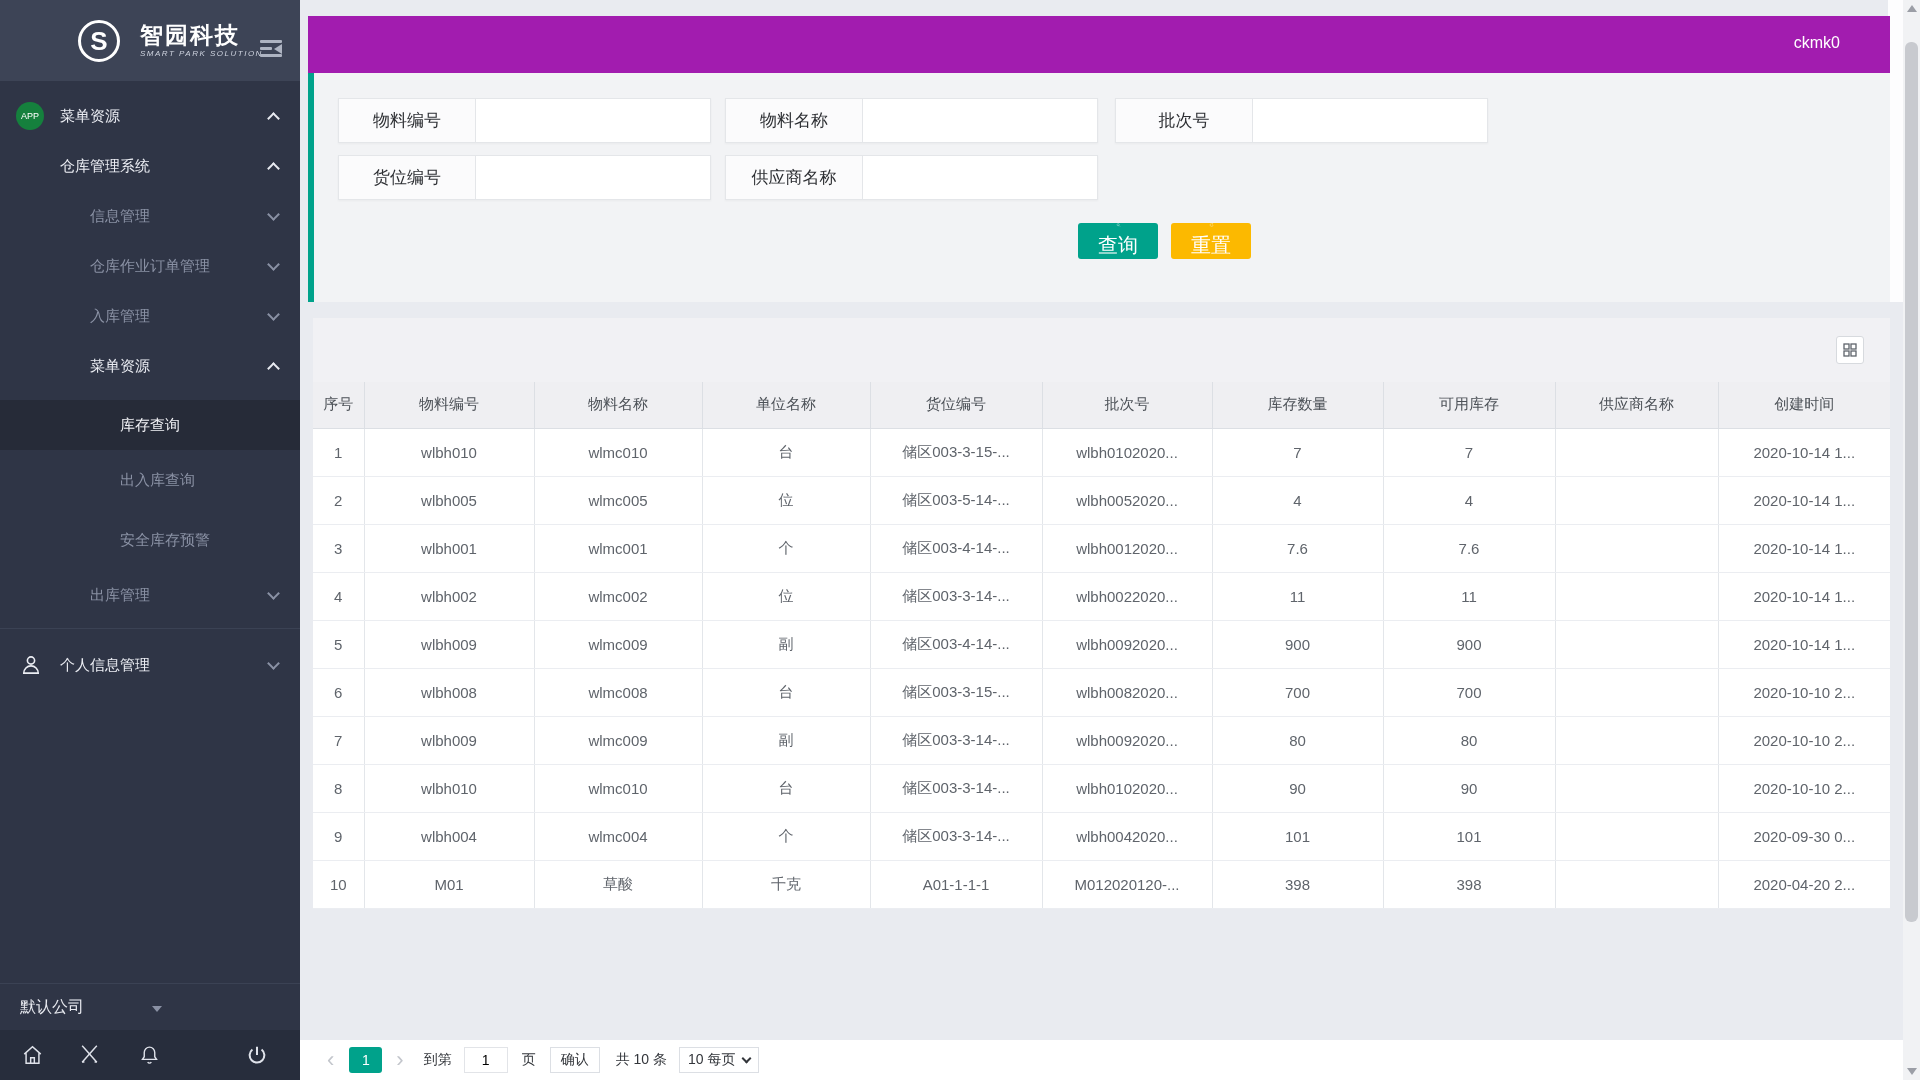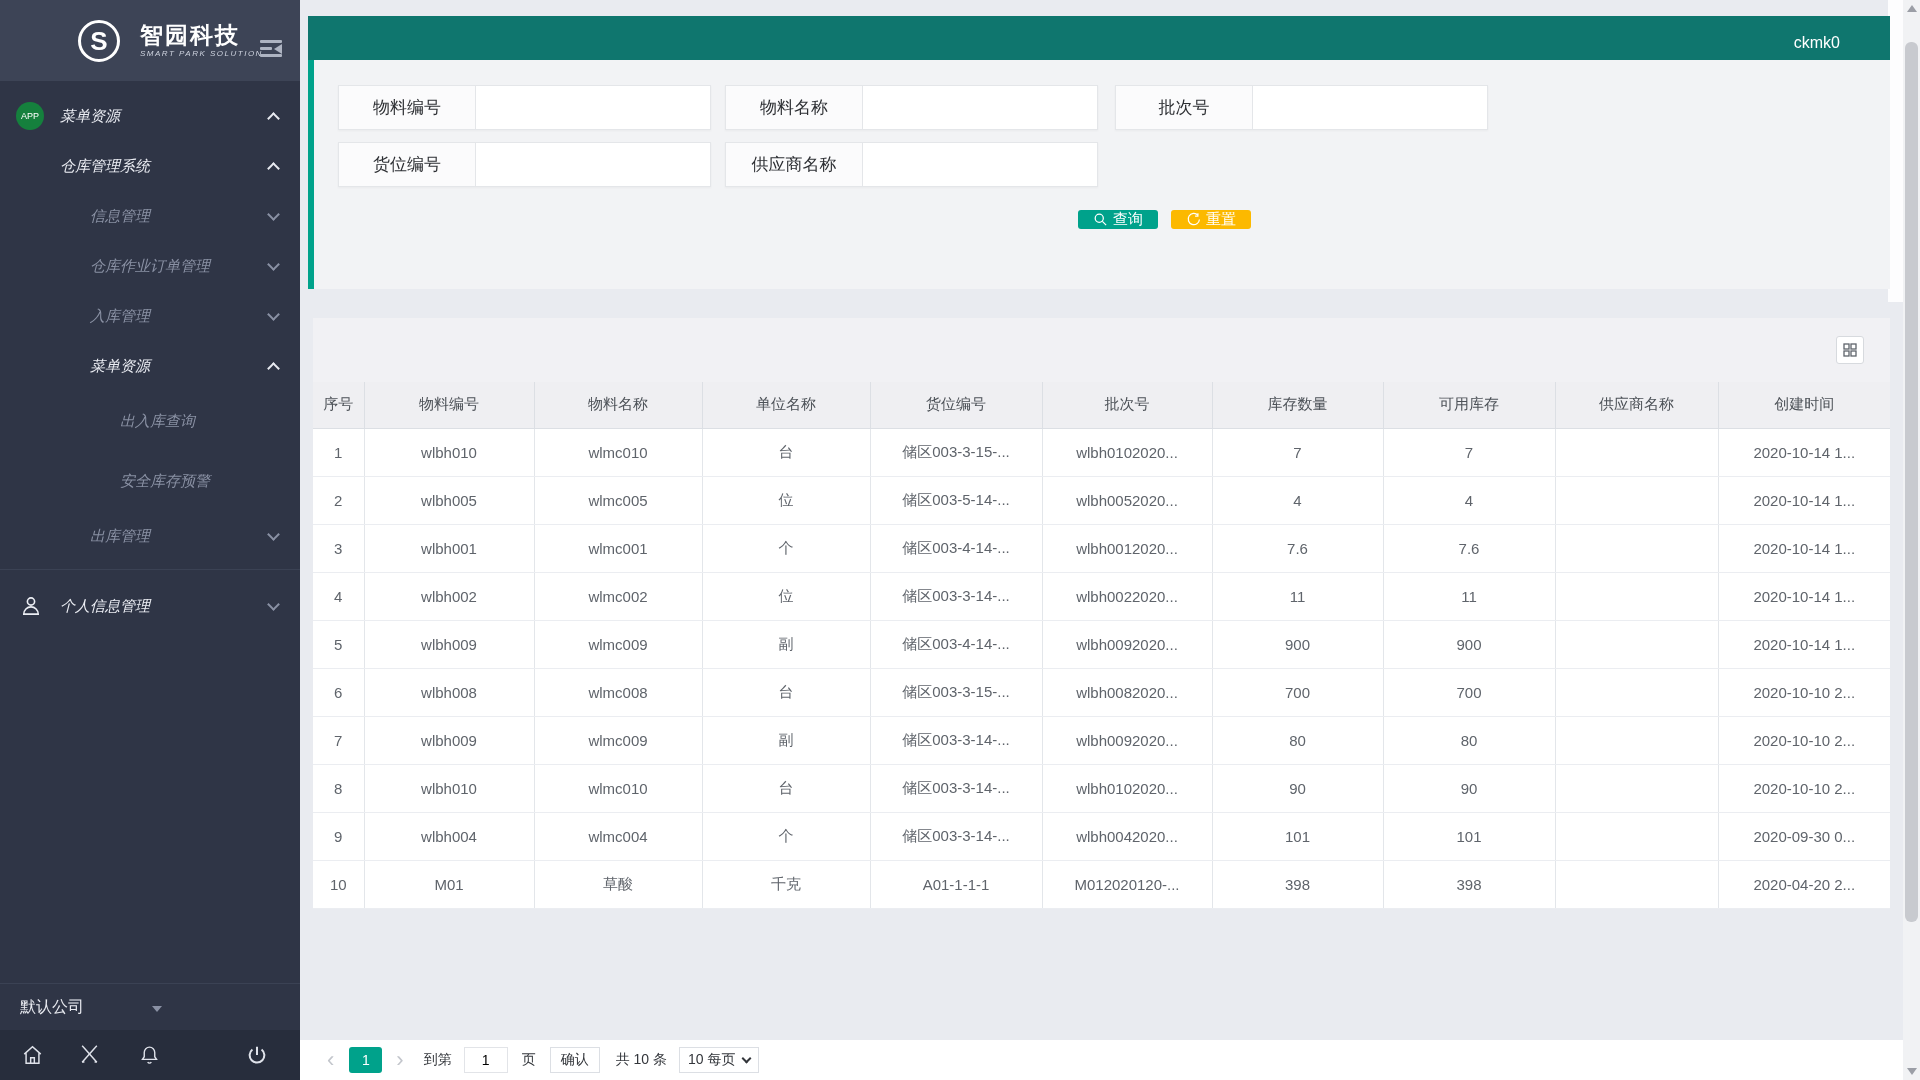"ckmk0" .dark-header { background: #0f766e -> #a21caf; height: 44px -> 57px }
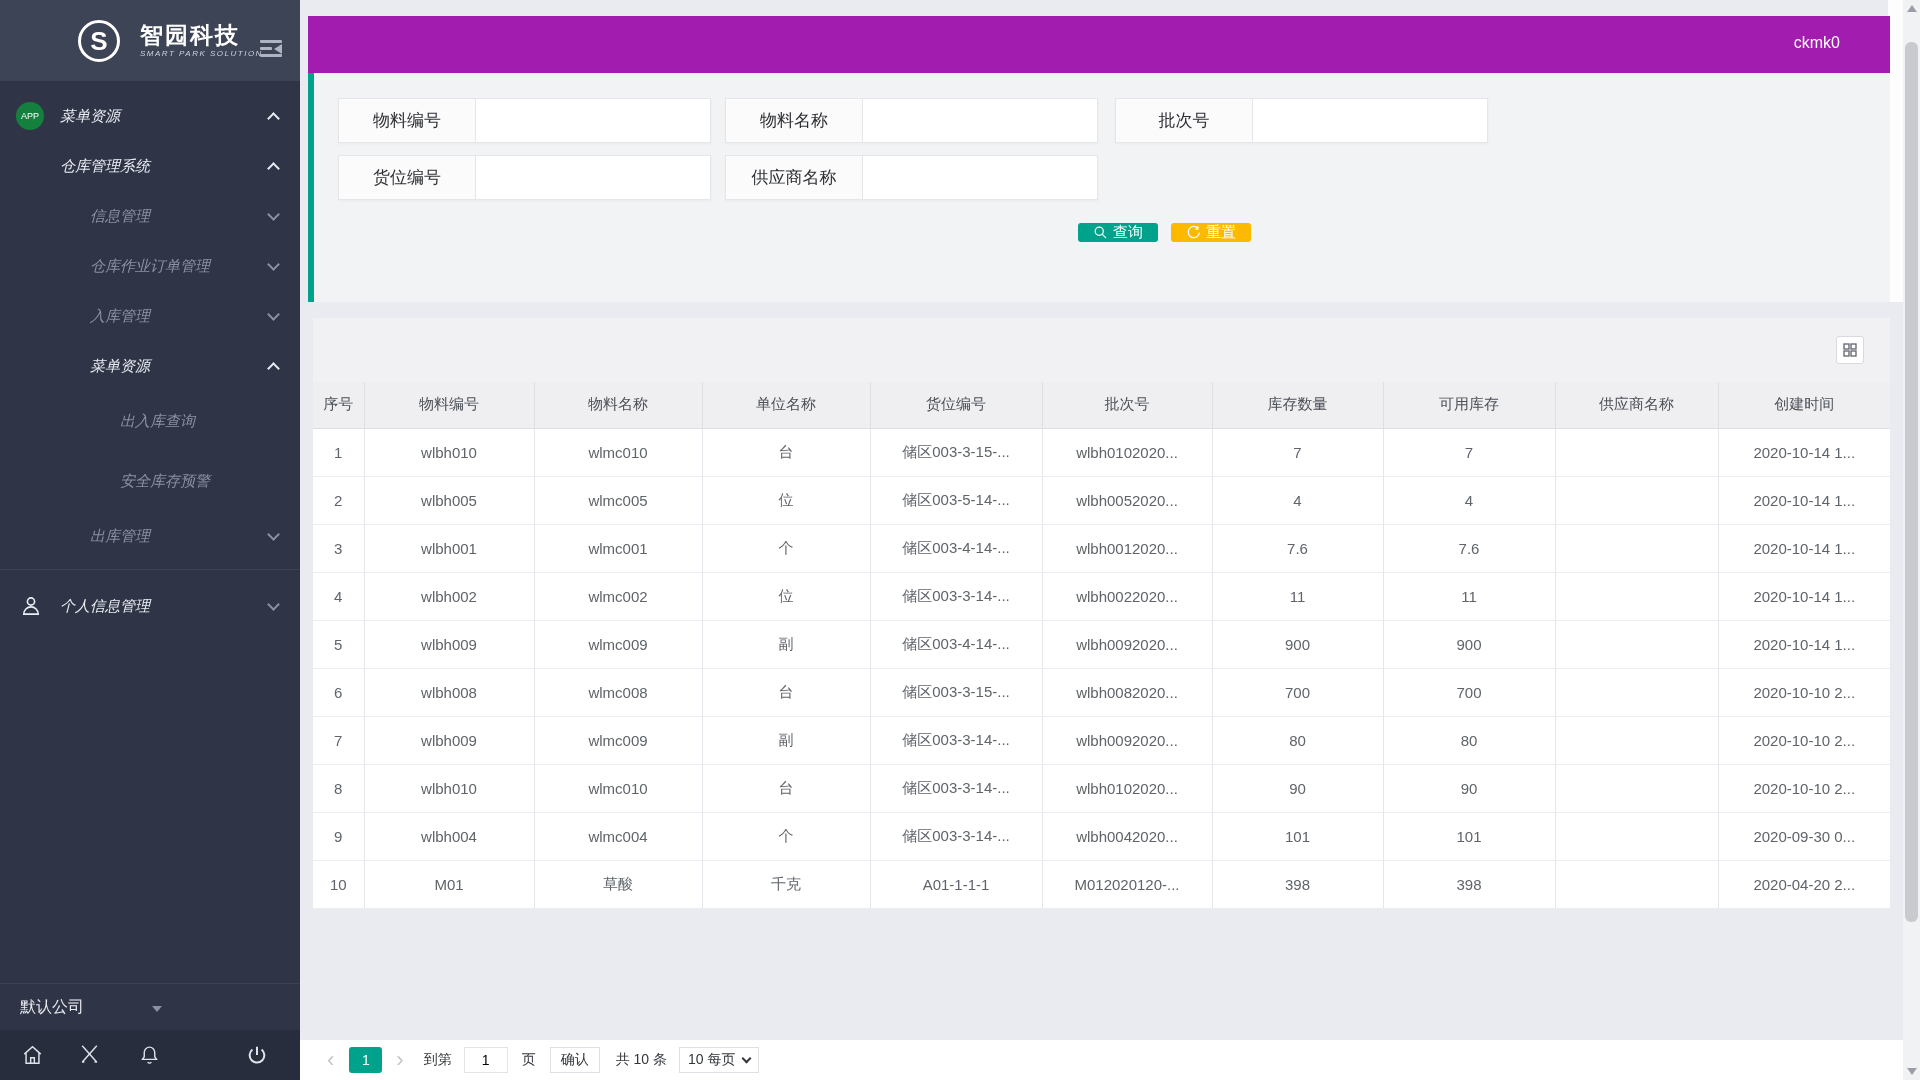"菜单资源" .mi .label { font-style: italic -> none }
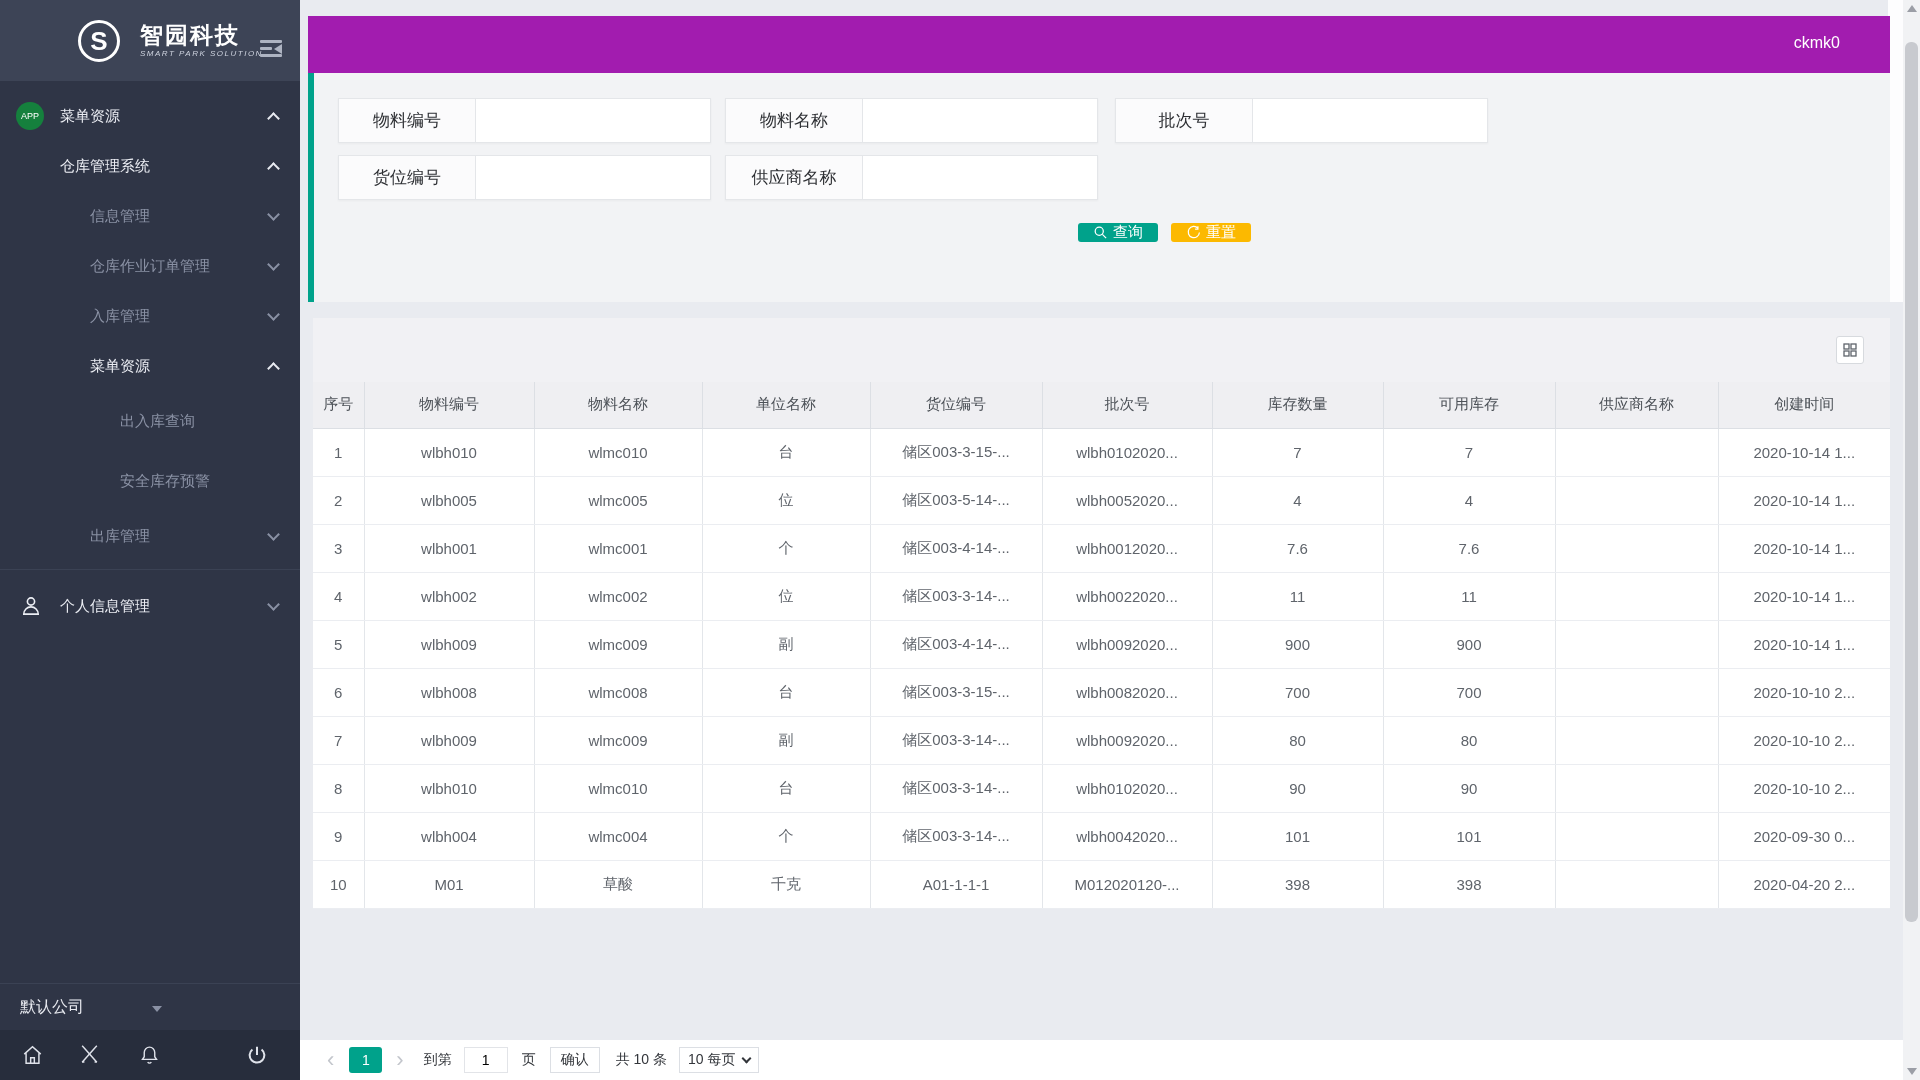"查询" .btn { flex-direction: none -> column; font-size: 15px -> 20px; height: 19px -> 36px }
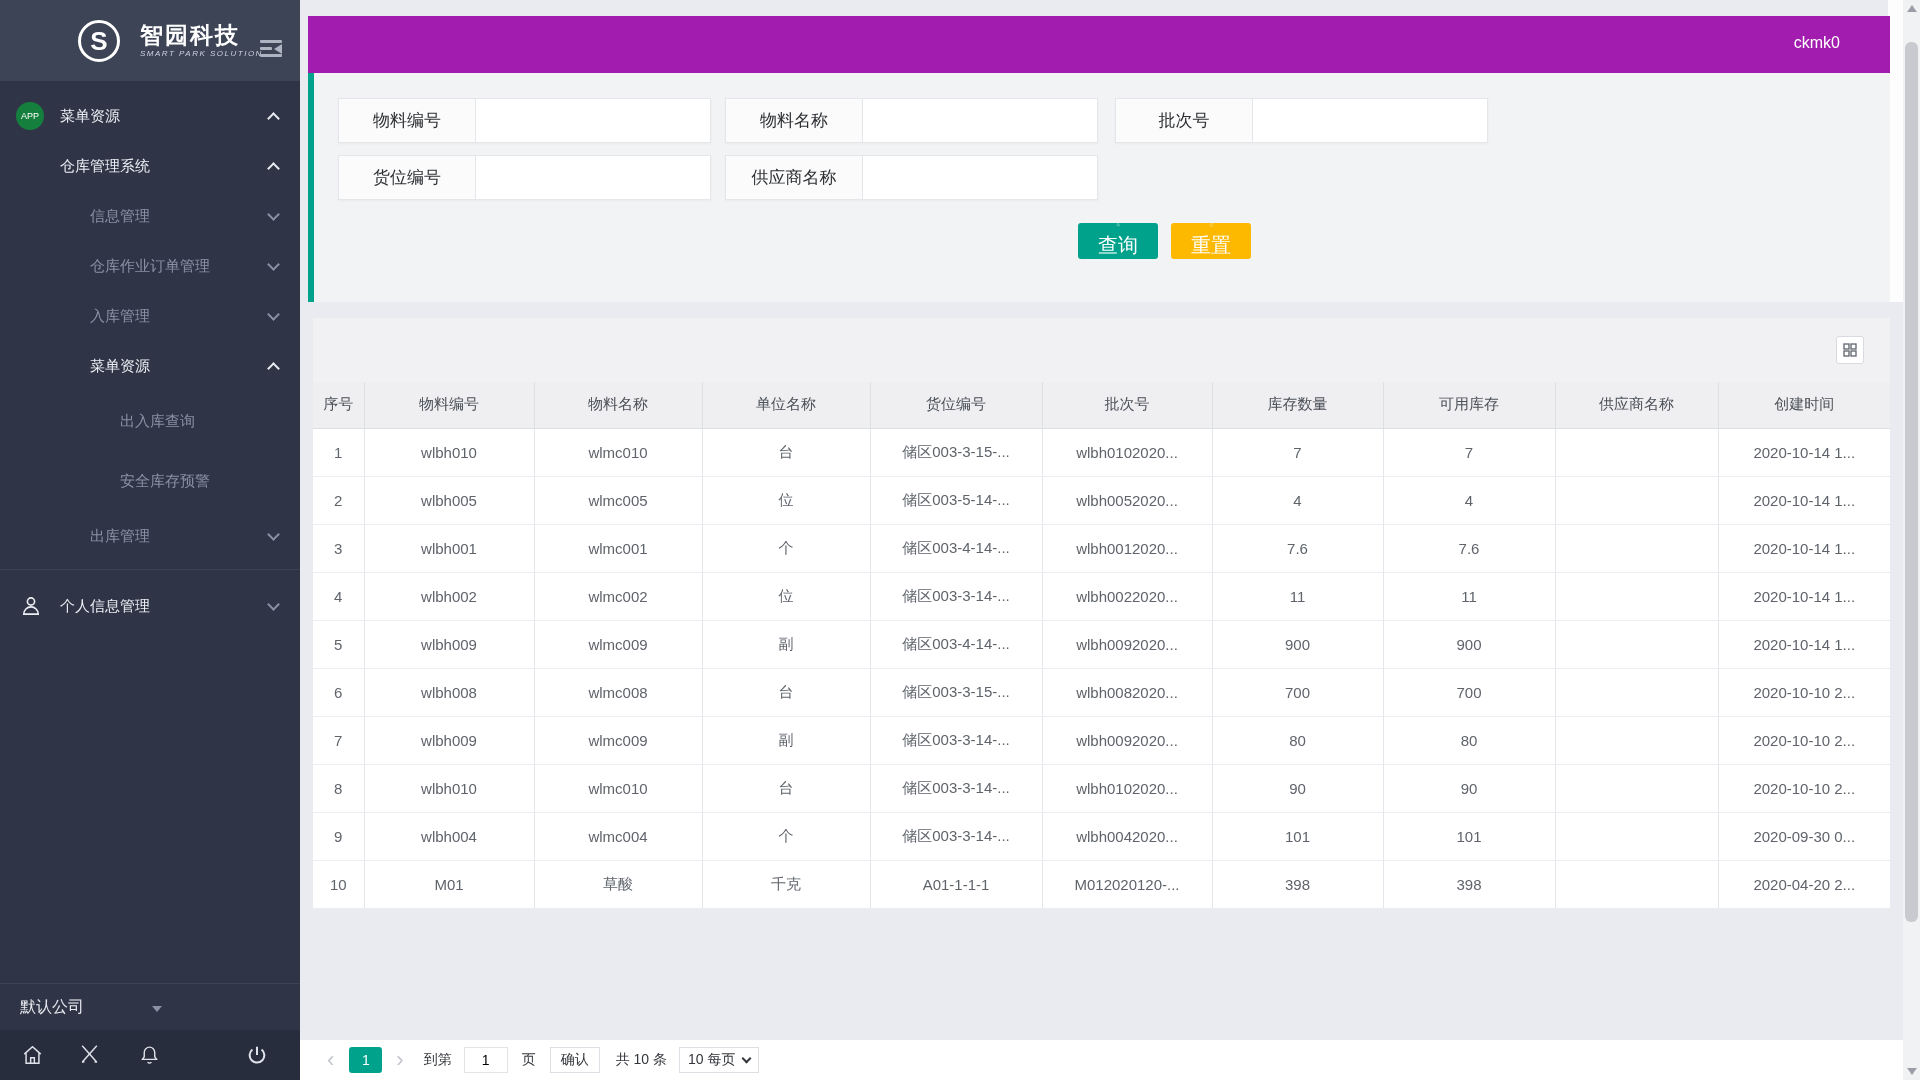"库存查询" div.mi { html: none -> <div> <span>库存查询</span> </div> }
